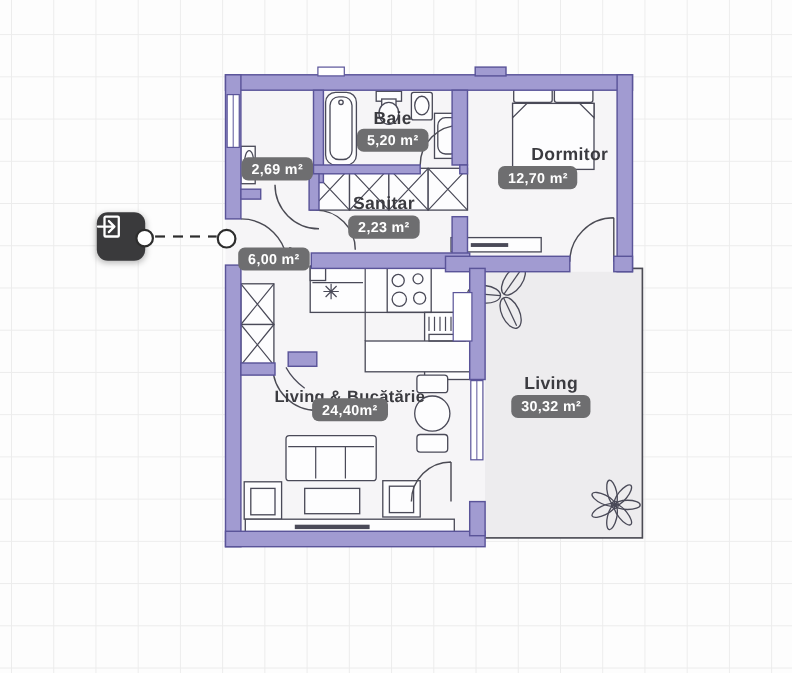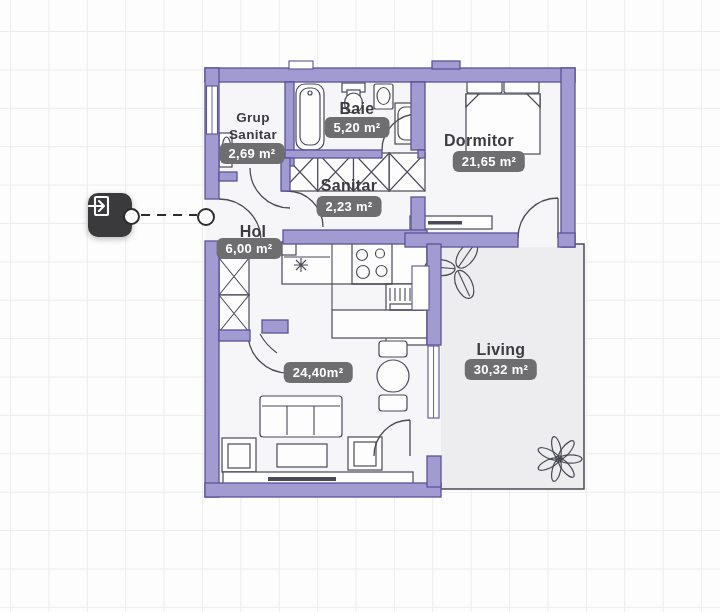"Grup Sanitar" div.room-label { html: <div>Grup Sanitar</div> -> none }
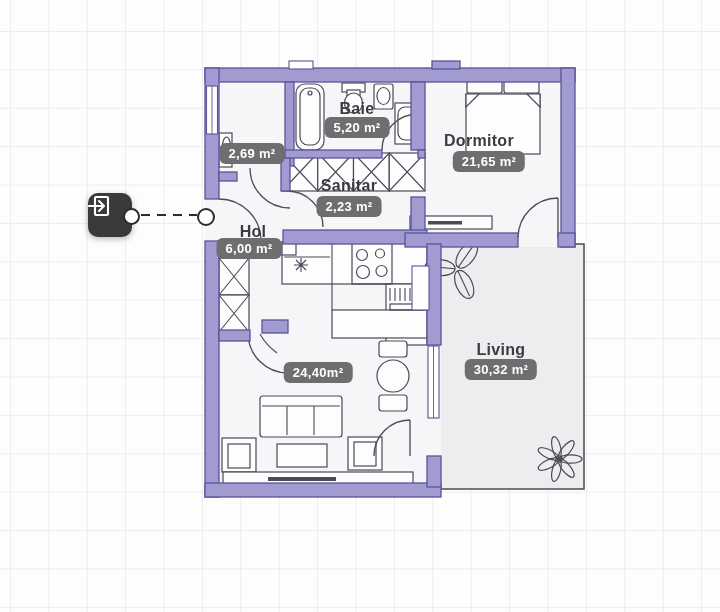"Dormitor" div.room-label { left: 479px -> 518px }
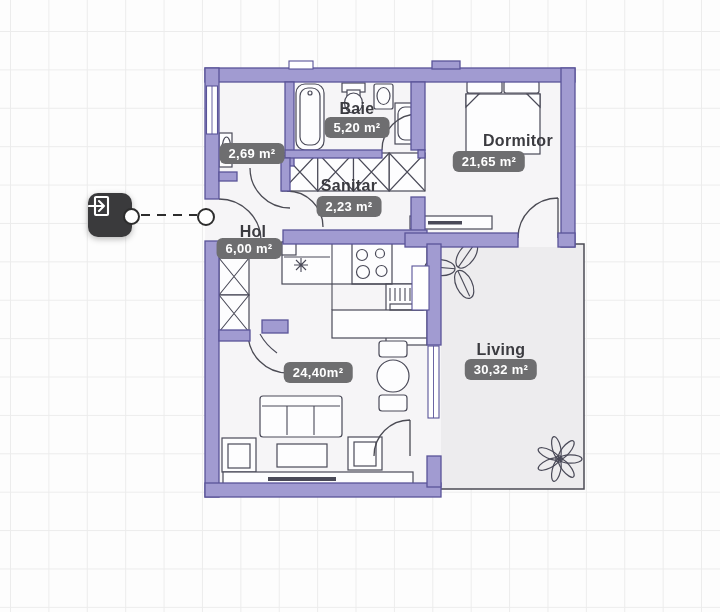"21,65 m²" div.area-badge { text: 21,65 -> 12,70 }
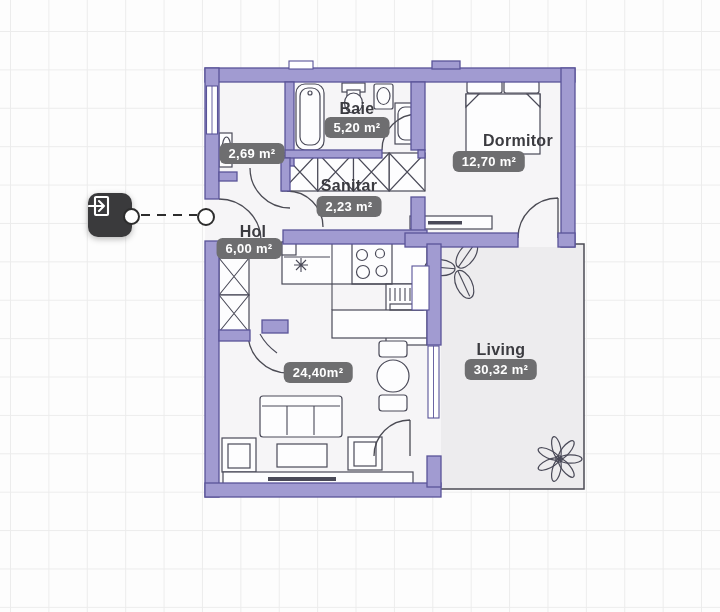"6,00 m²" div.area-badge { top: 238px -> 225px }
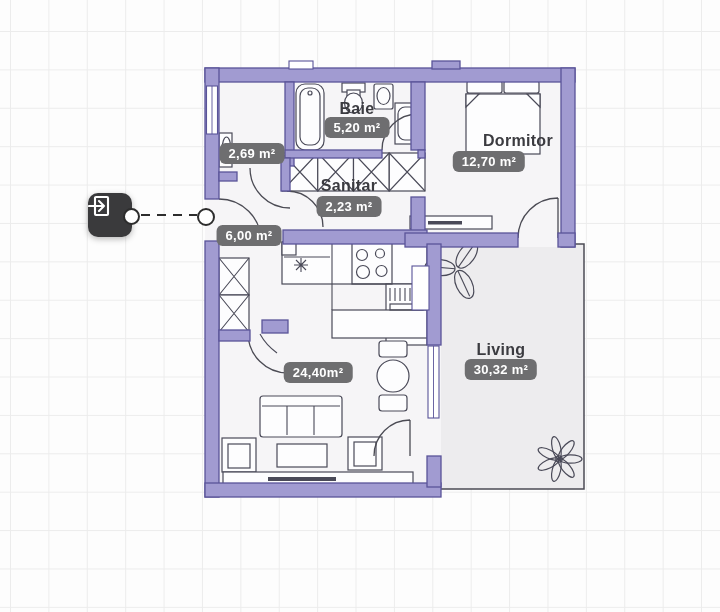"Living & Bucătărie" div.room-label { html: none -> <div>Living &amp; Bucătărie</div> }
